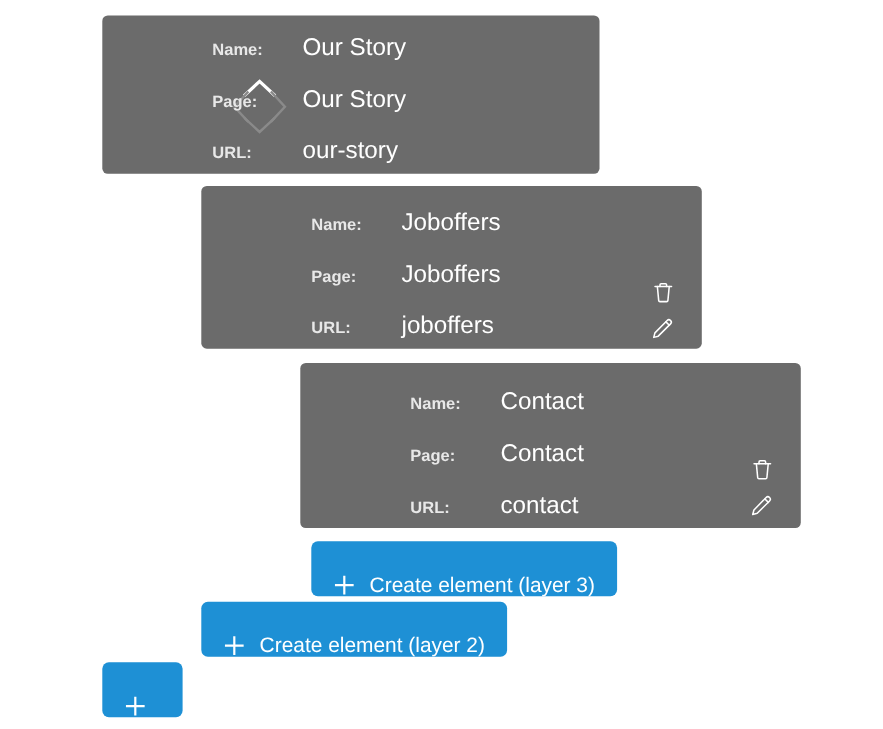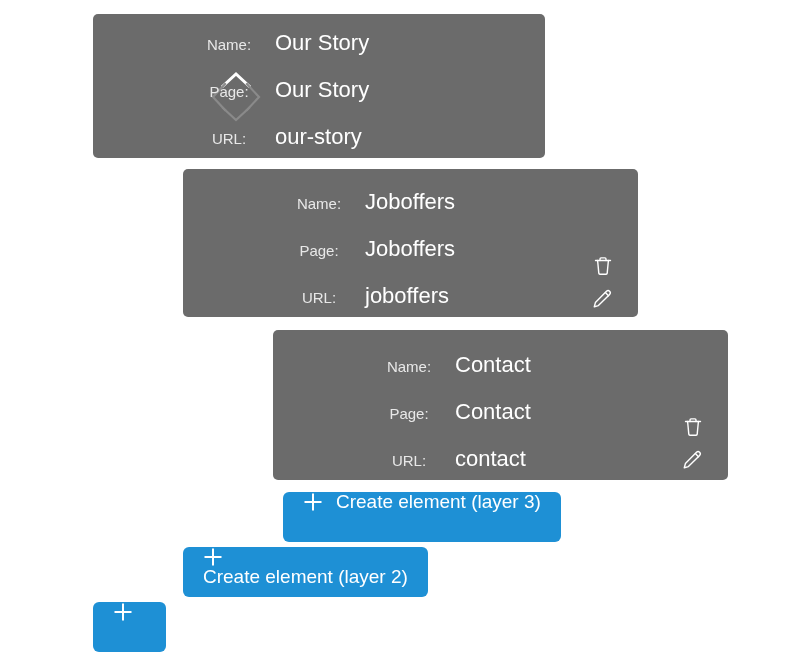"Name:" .field-label { font-weight: none -> bold; text-align: center -> left }
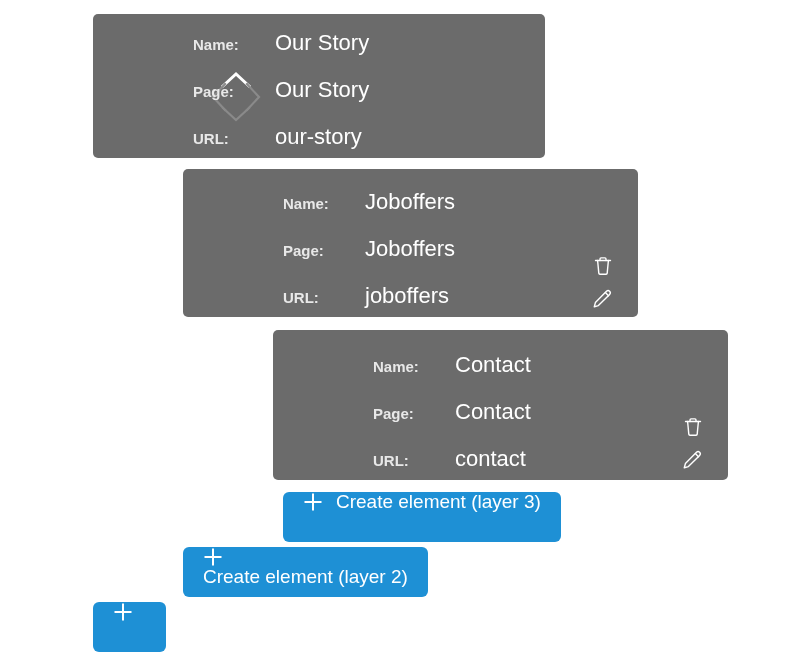"Create element (layer 3)" .create-button { align-items: flex-start -> flex-end }
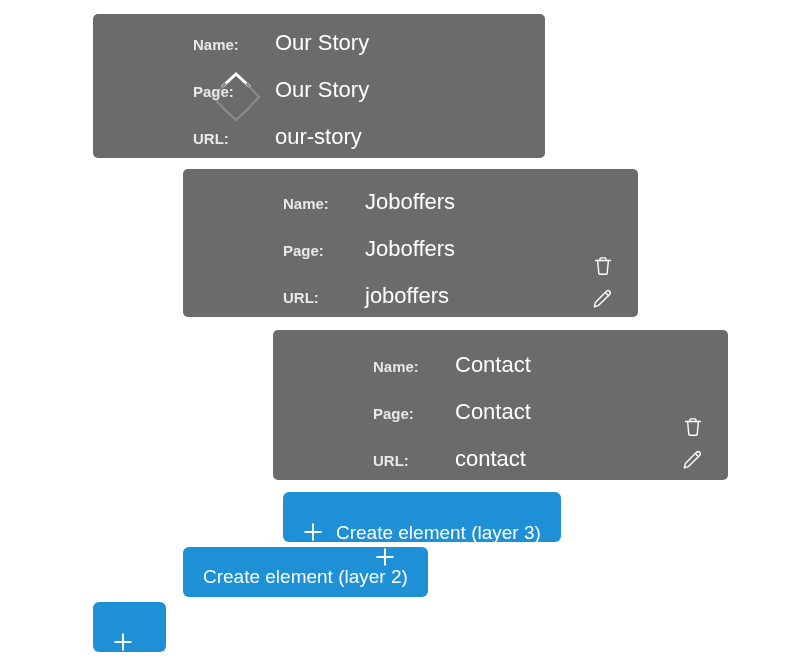"Create element (layer 2)" button.create-button { flex-direction: column -> none }
